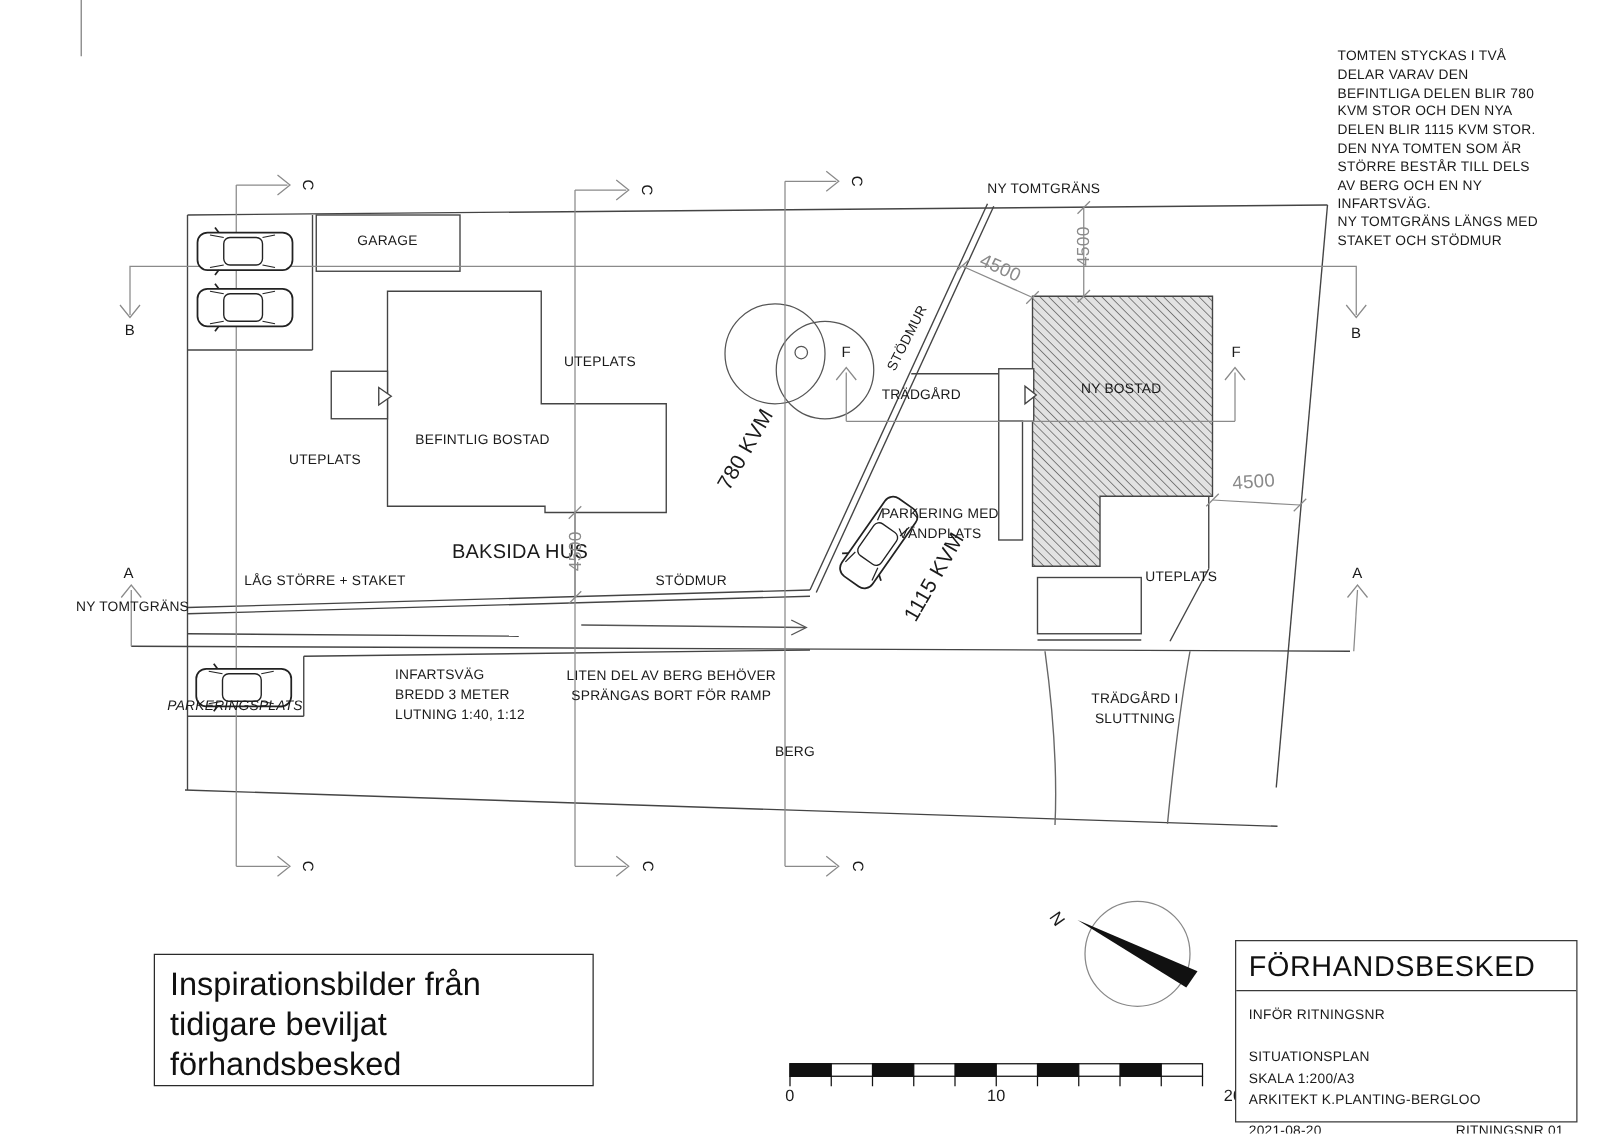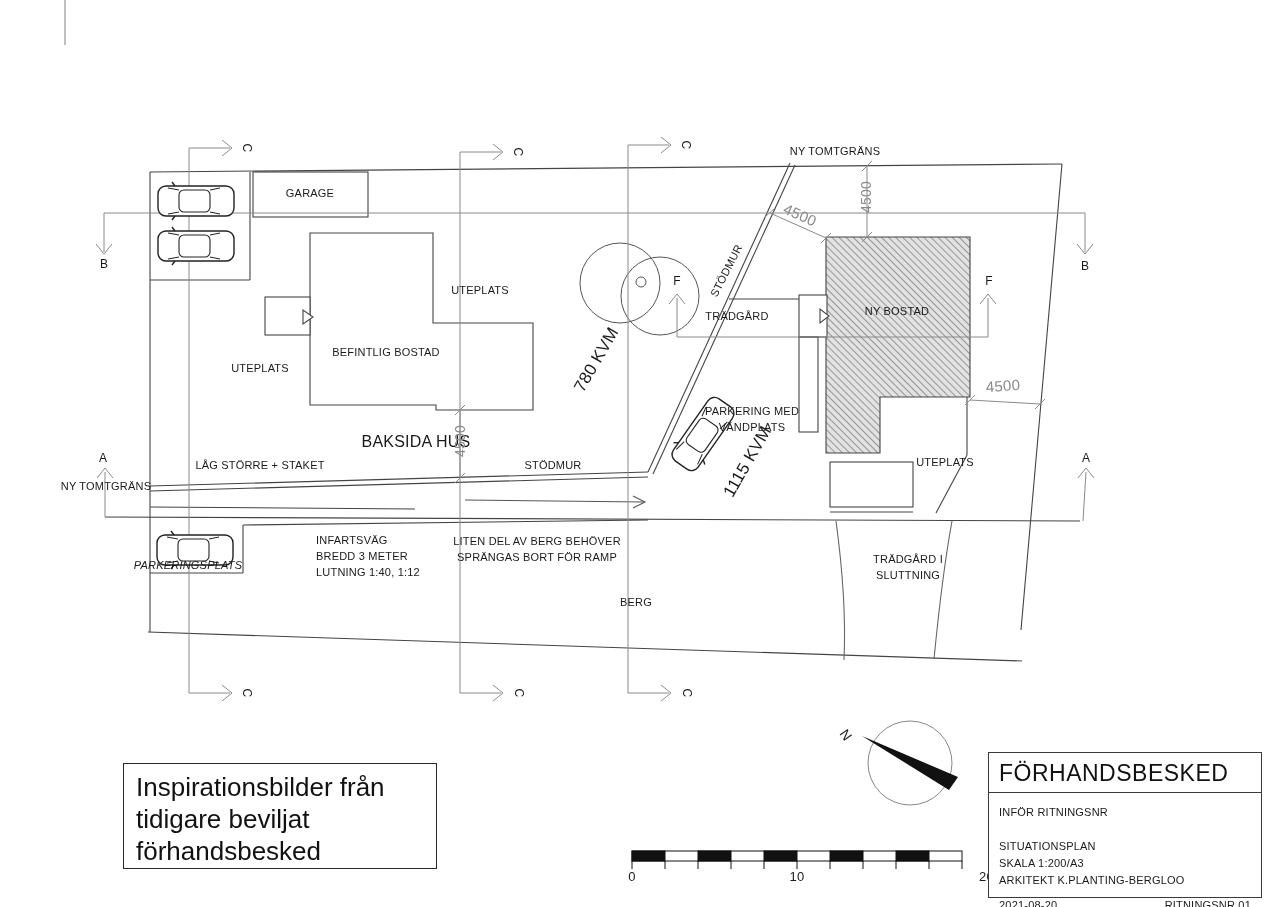"TOMTEN STYCKAS I TVÅ" div.notes { html: none -> <div>TOMTEN STYCKAS I TVÅ DELAR VARAV DEN BEFINTLIGA DELEN BLIR 780 KVM STOR OCH DEN NYA DELEN BLIR 1115 KVM STOR. DEN NYA TOMTEN SOM ÄR STÖRRE BESTÅR TILL DELS AV BERG OCH EN NY INFARTSVÄG. NY TOMTGRÄNS LÄNGS MED STAKET OCH STÖDMUR</div> }
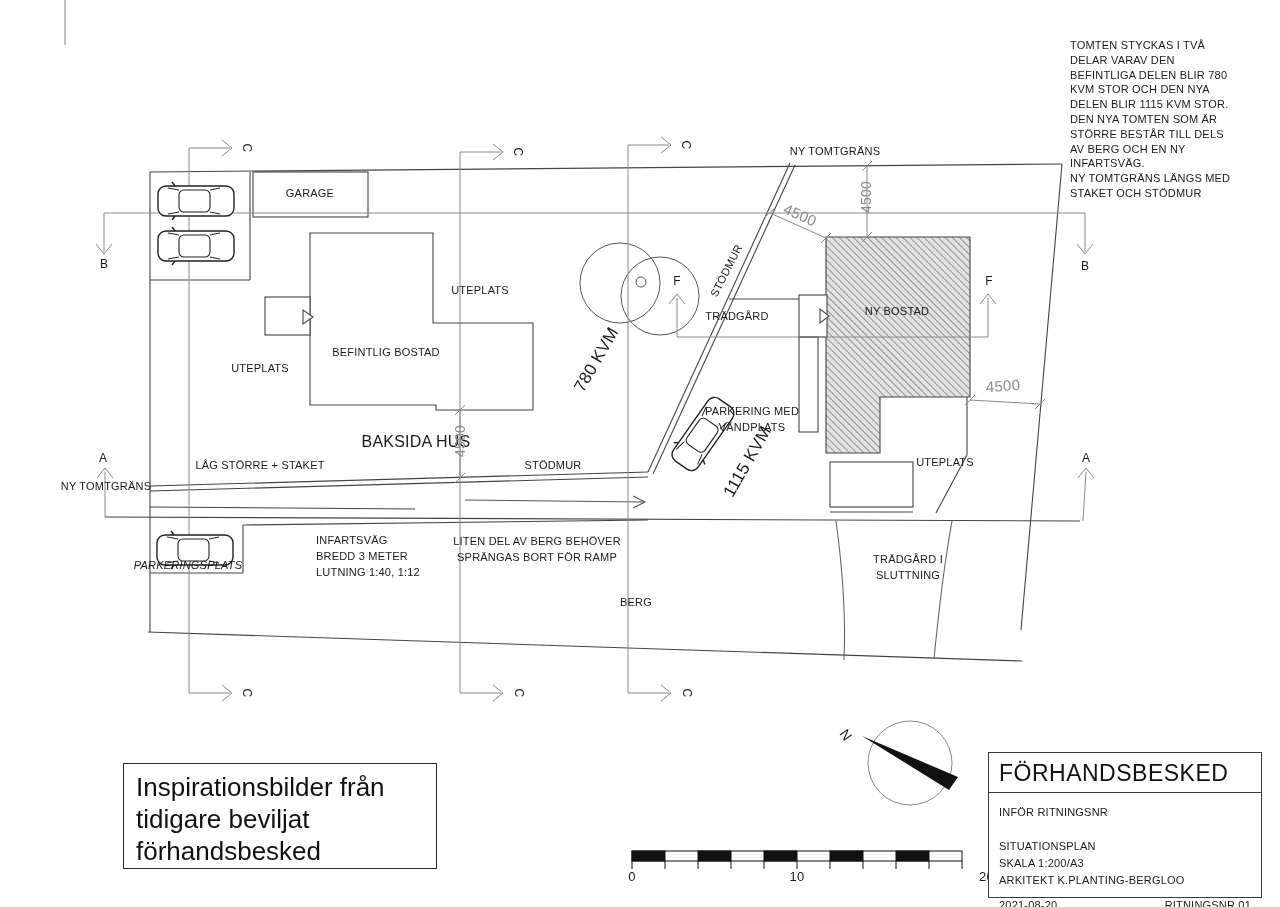"Inspirationsbilder från" .insp-box { width: 314px -> 352px }
